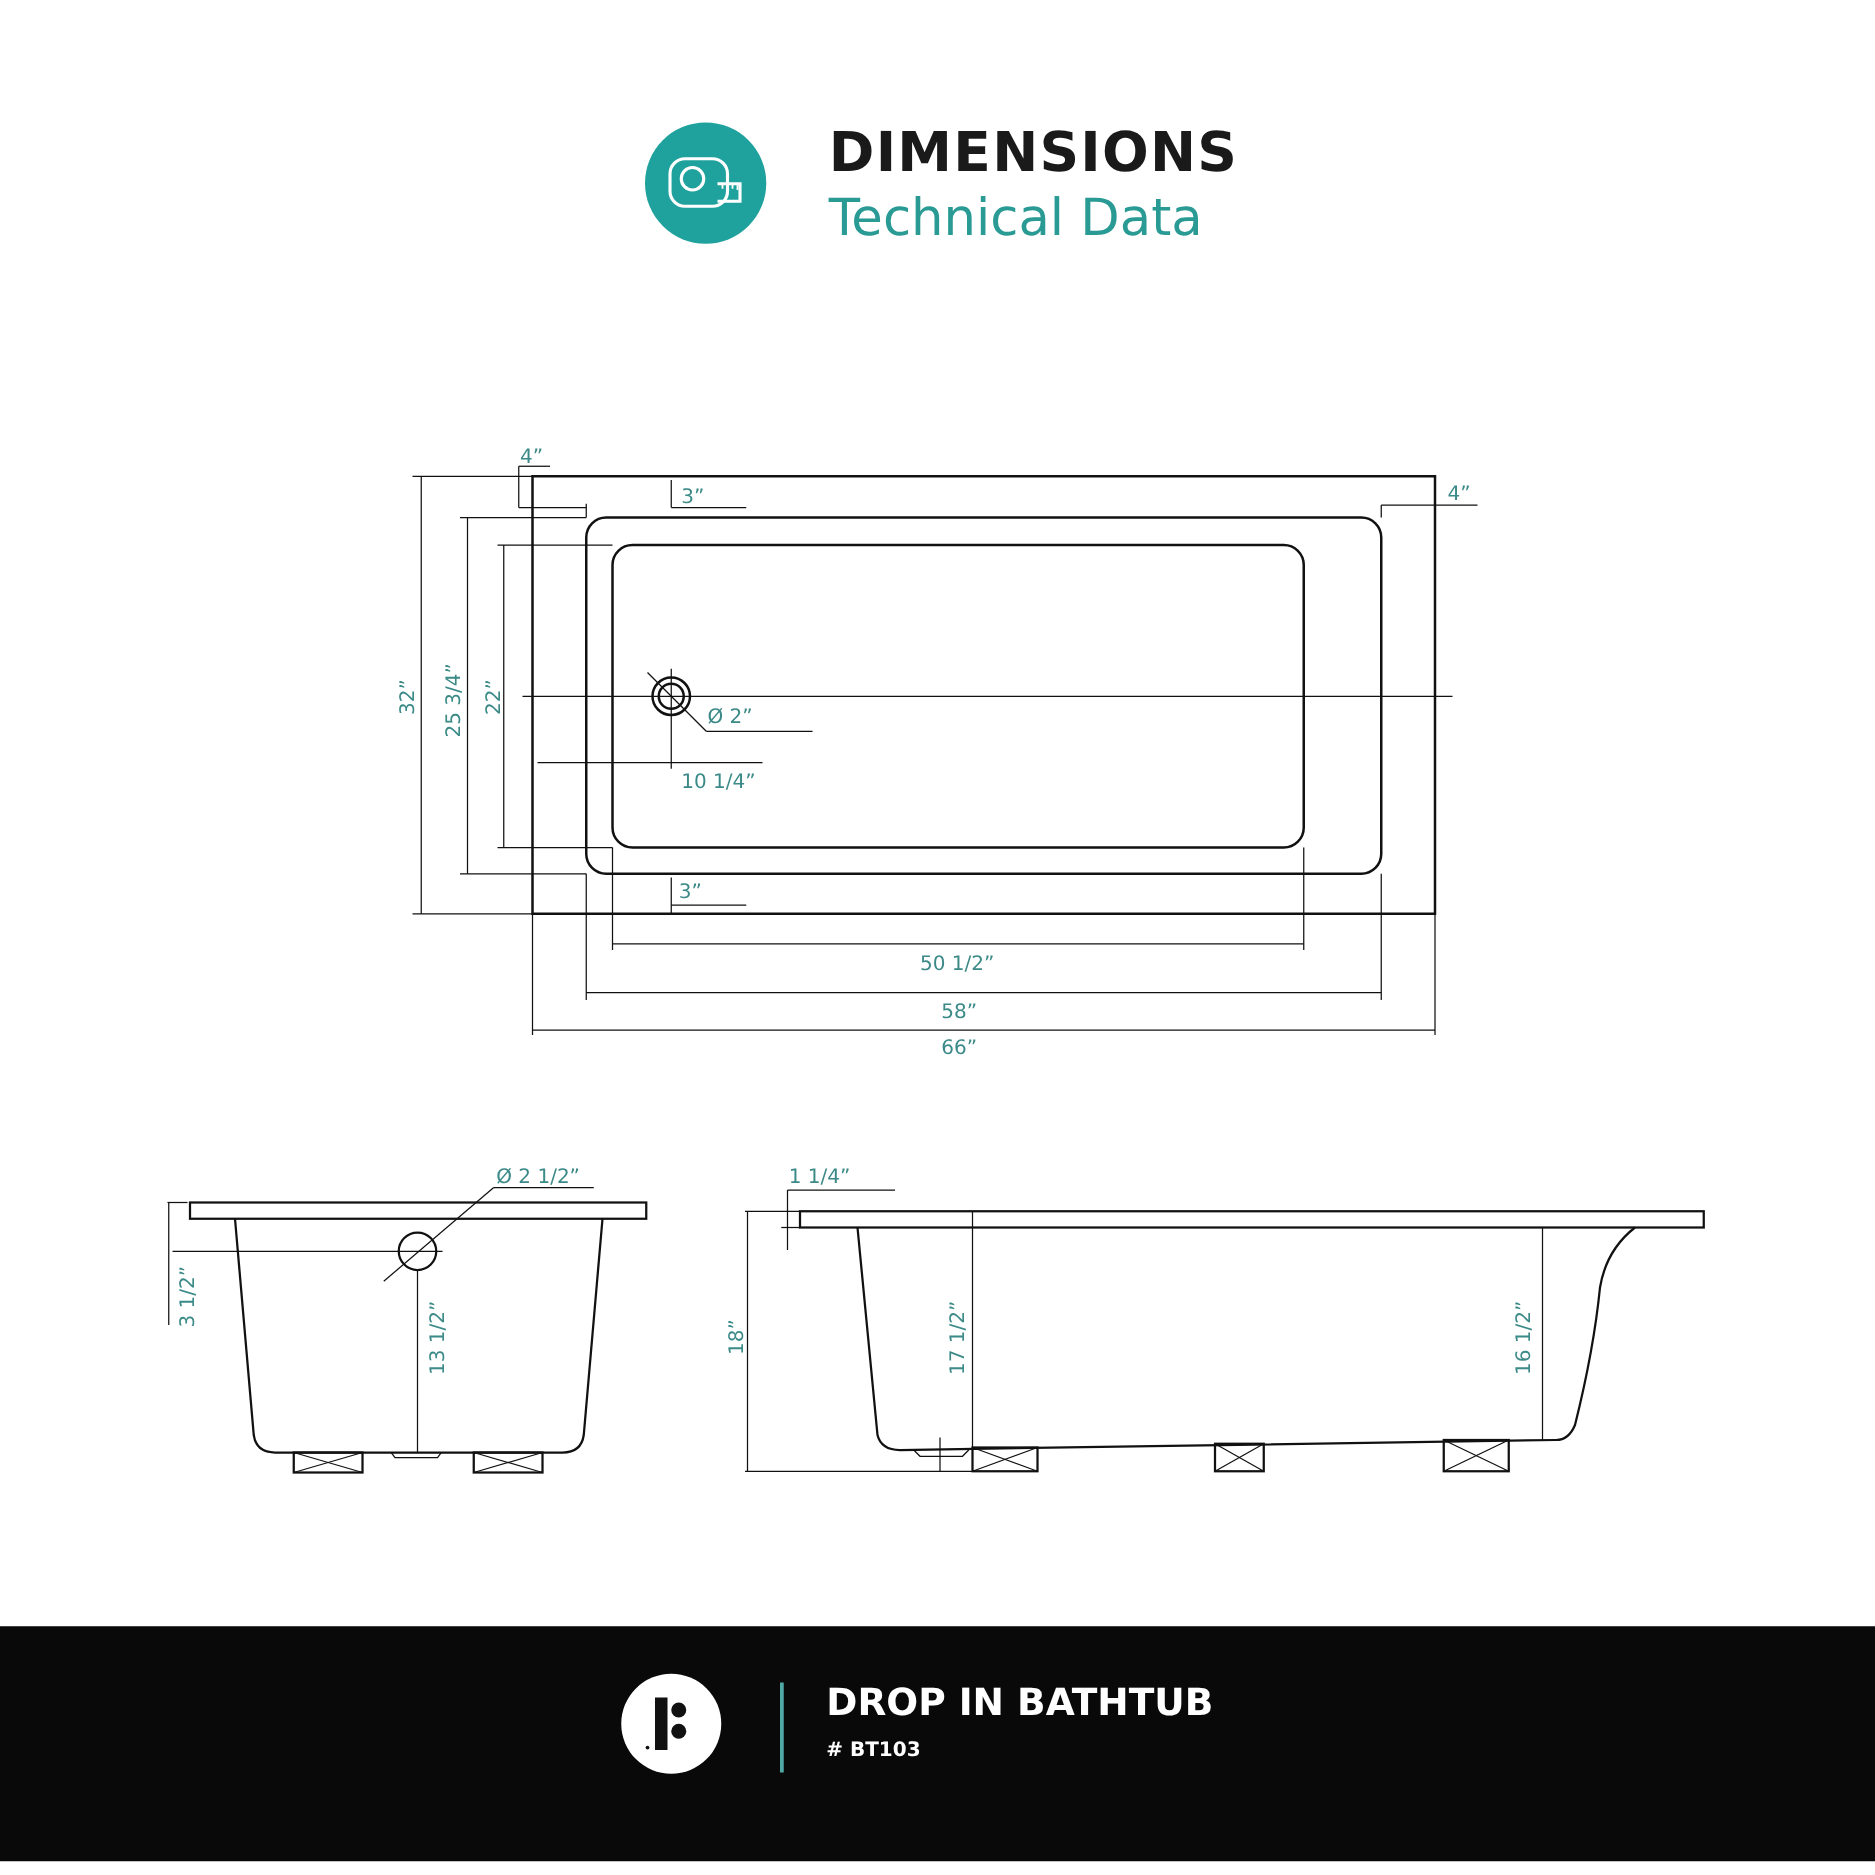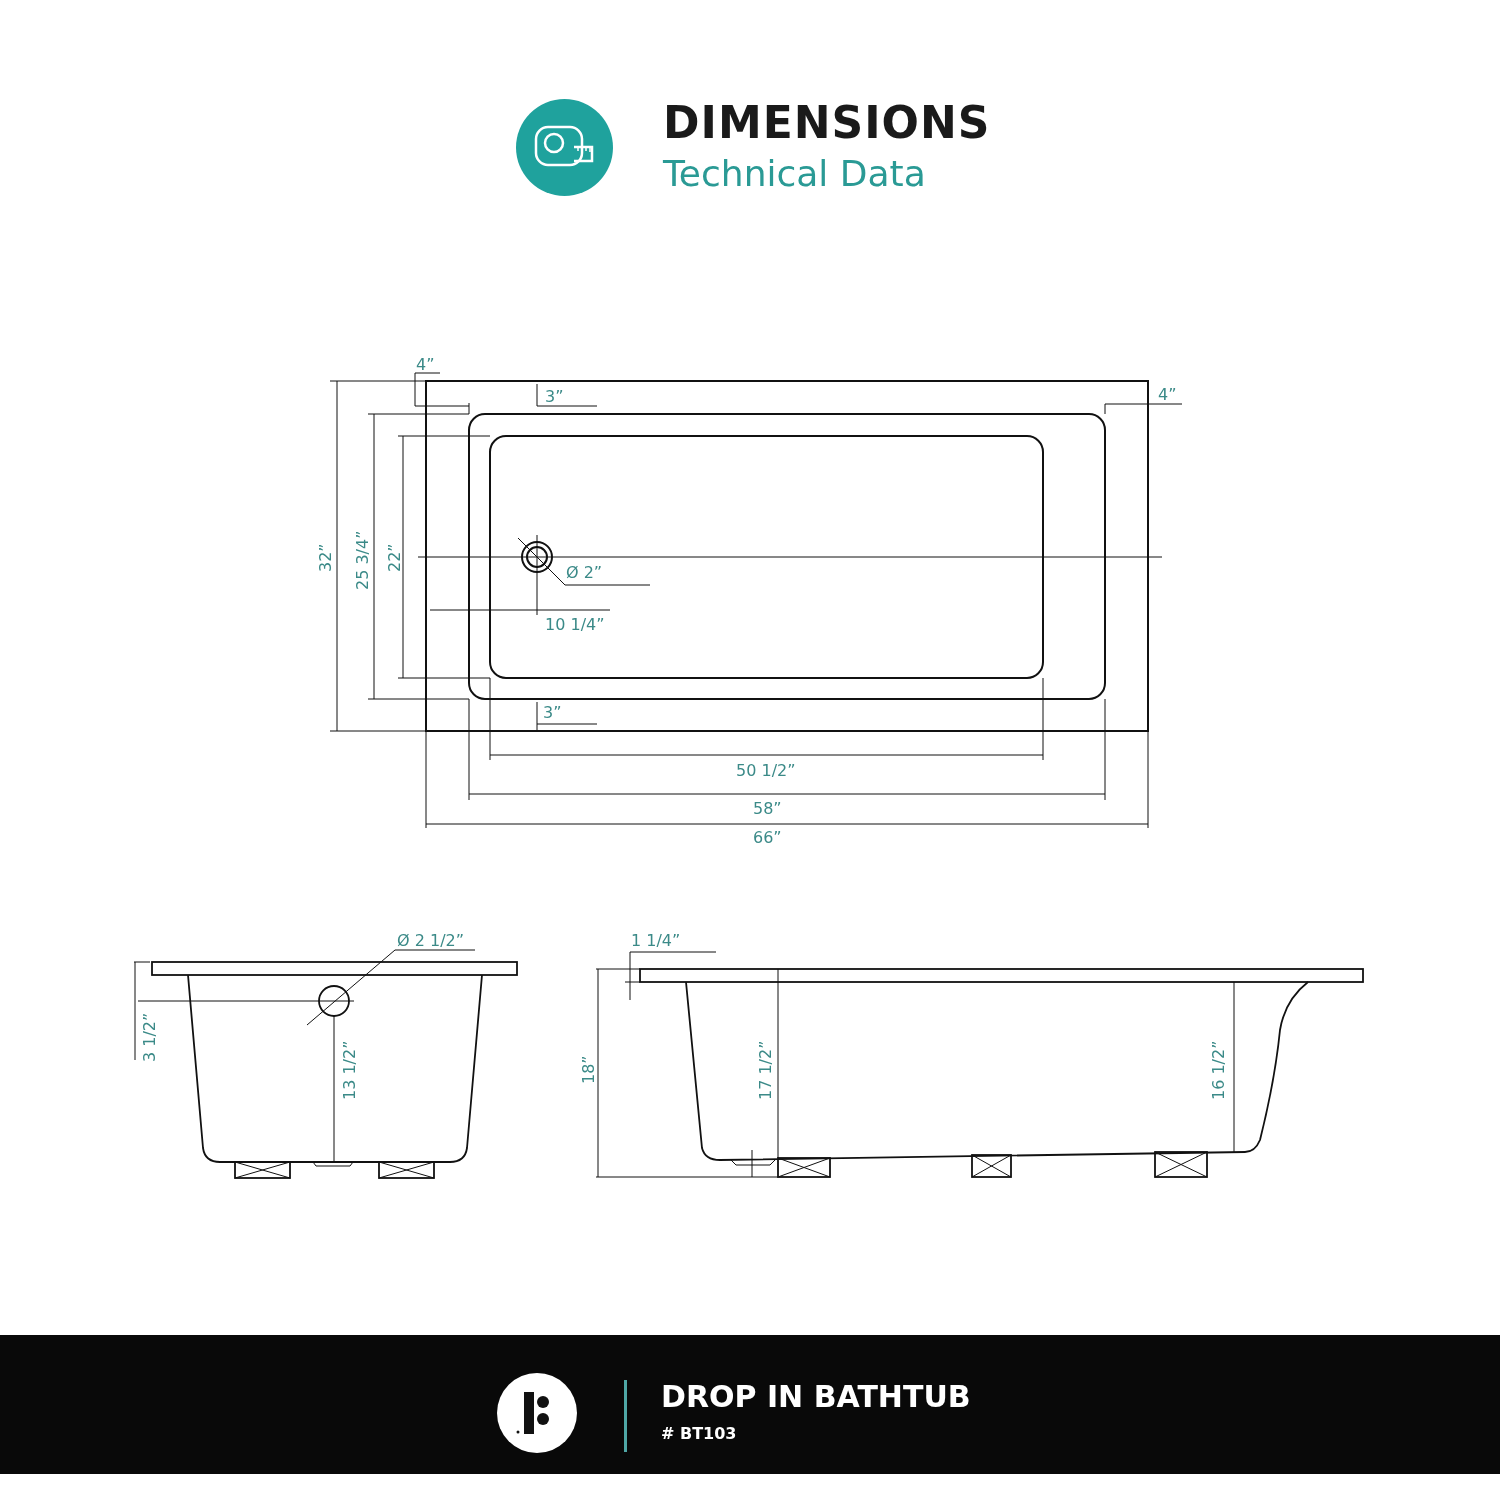"DIMENSIONS" .header { align-items: center -> flex-start }
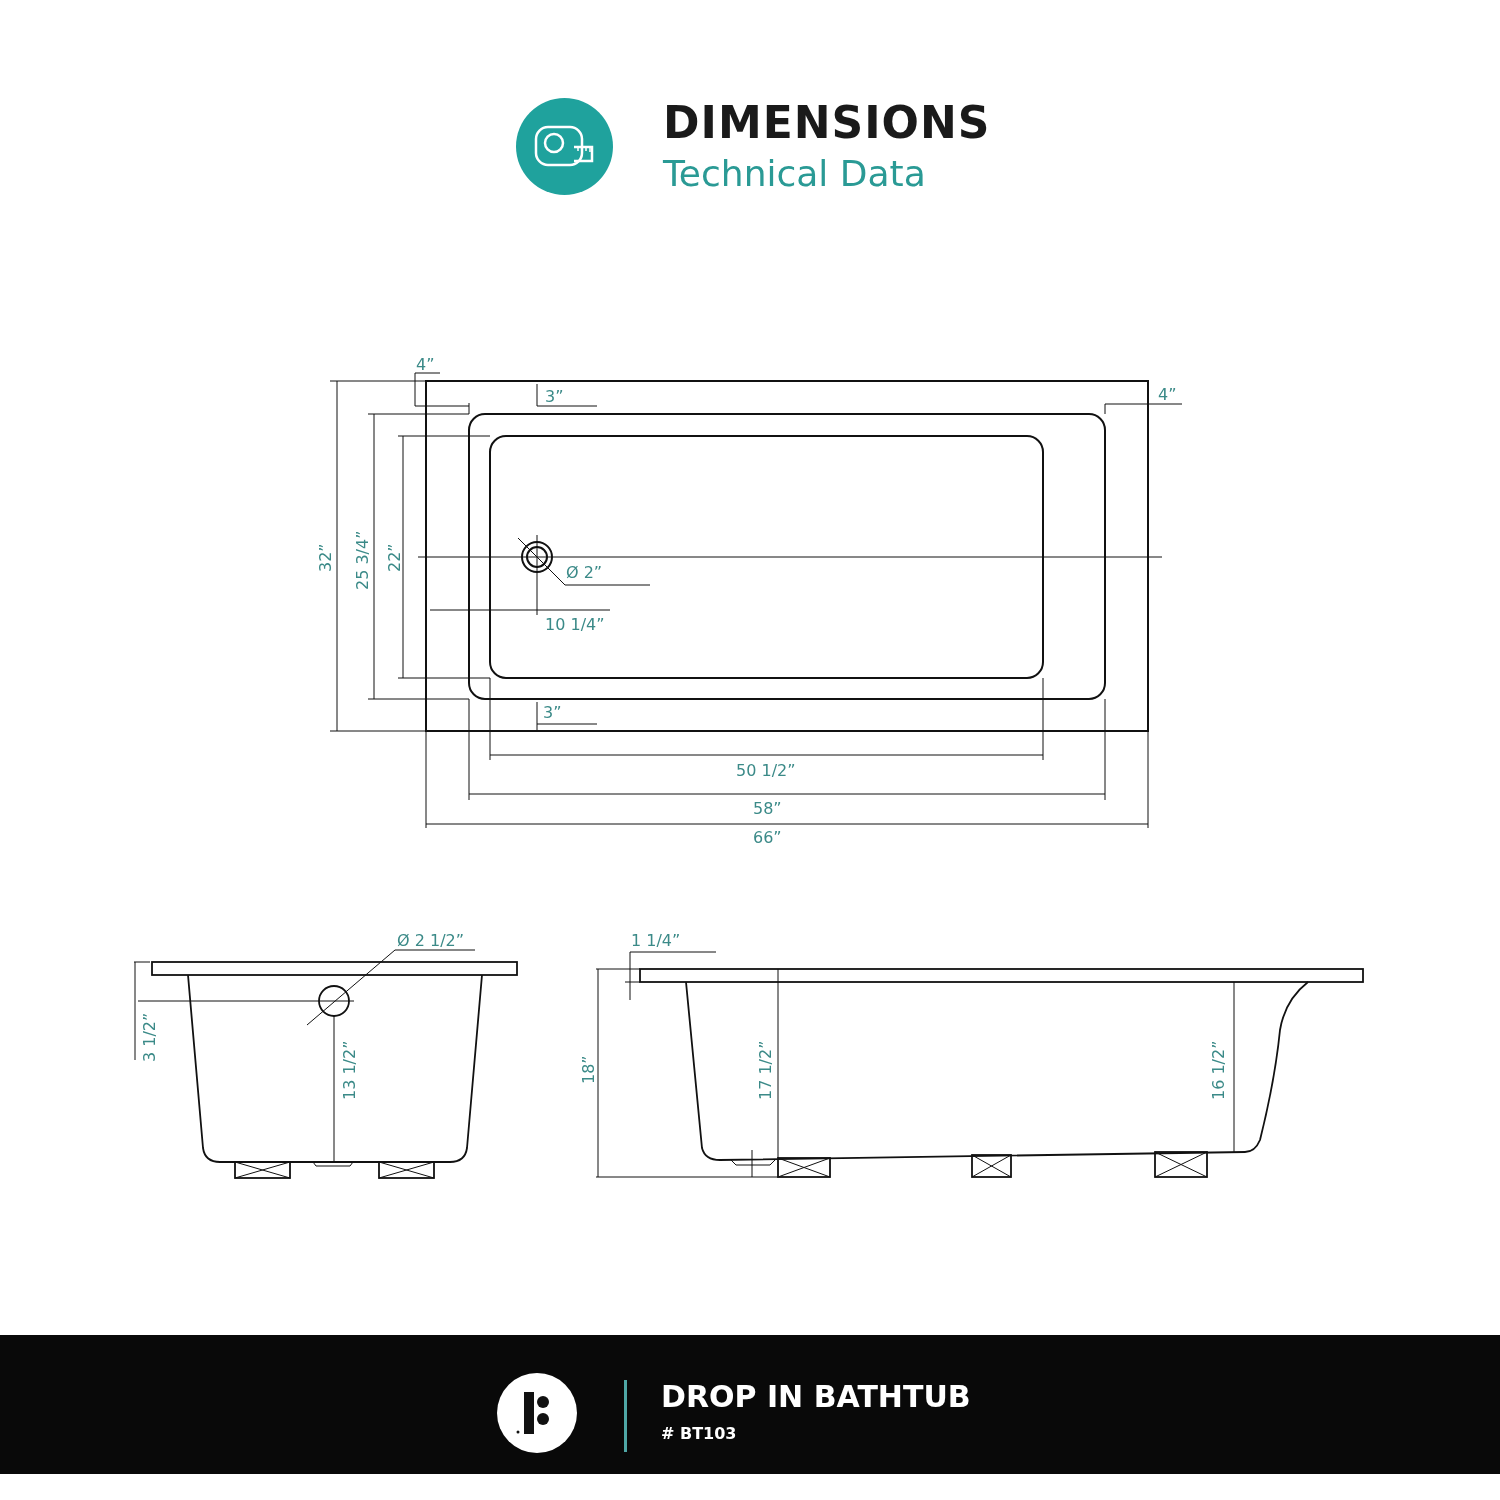"Technical Data" .subtitle { font-size: 36px -> 41px }
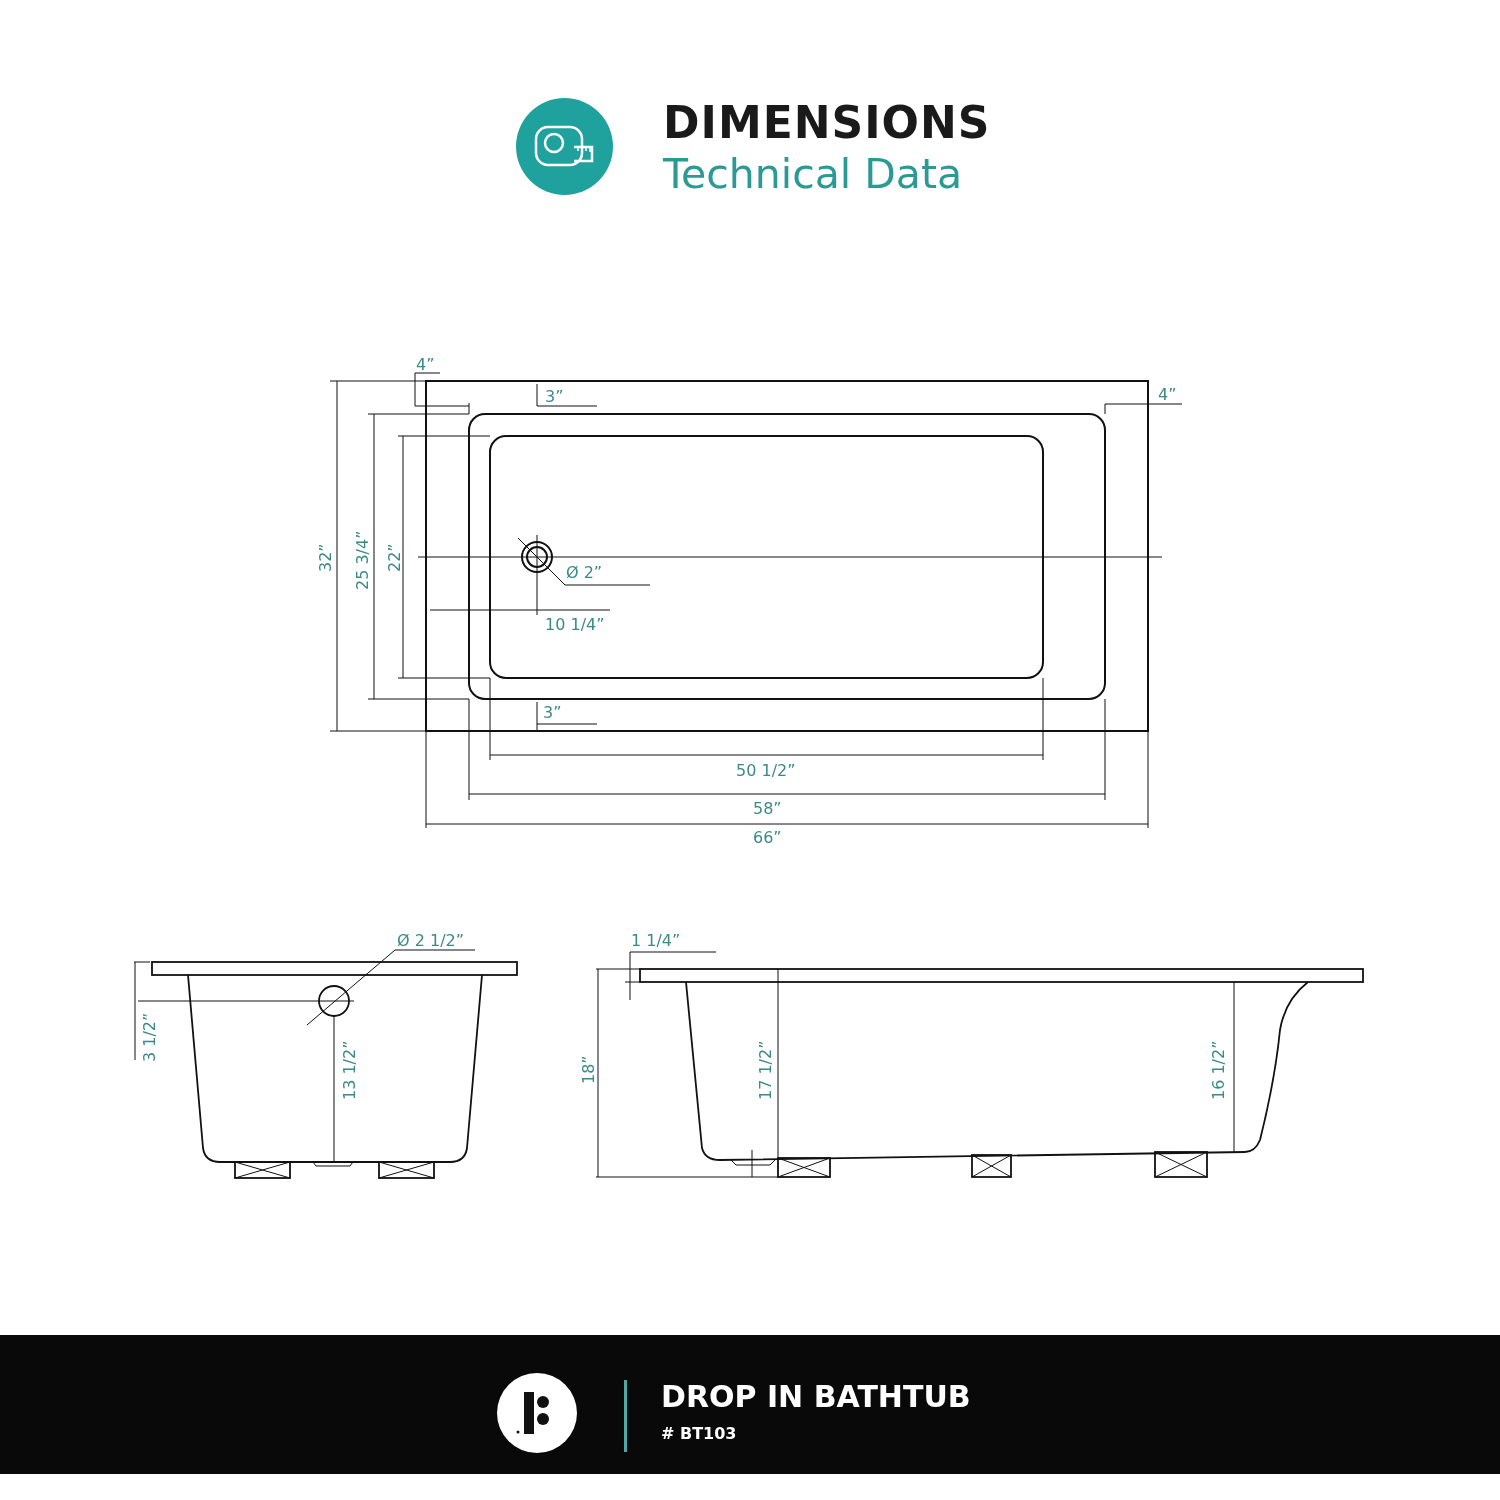"DROP IN BATHTUB" .footer { height: 139px -> 188px; top: 1335px -> 1301px }
